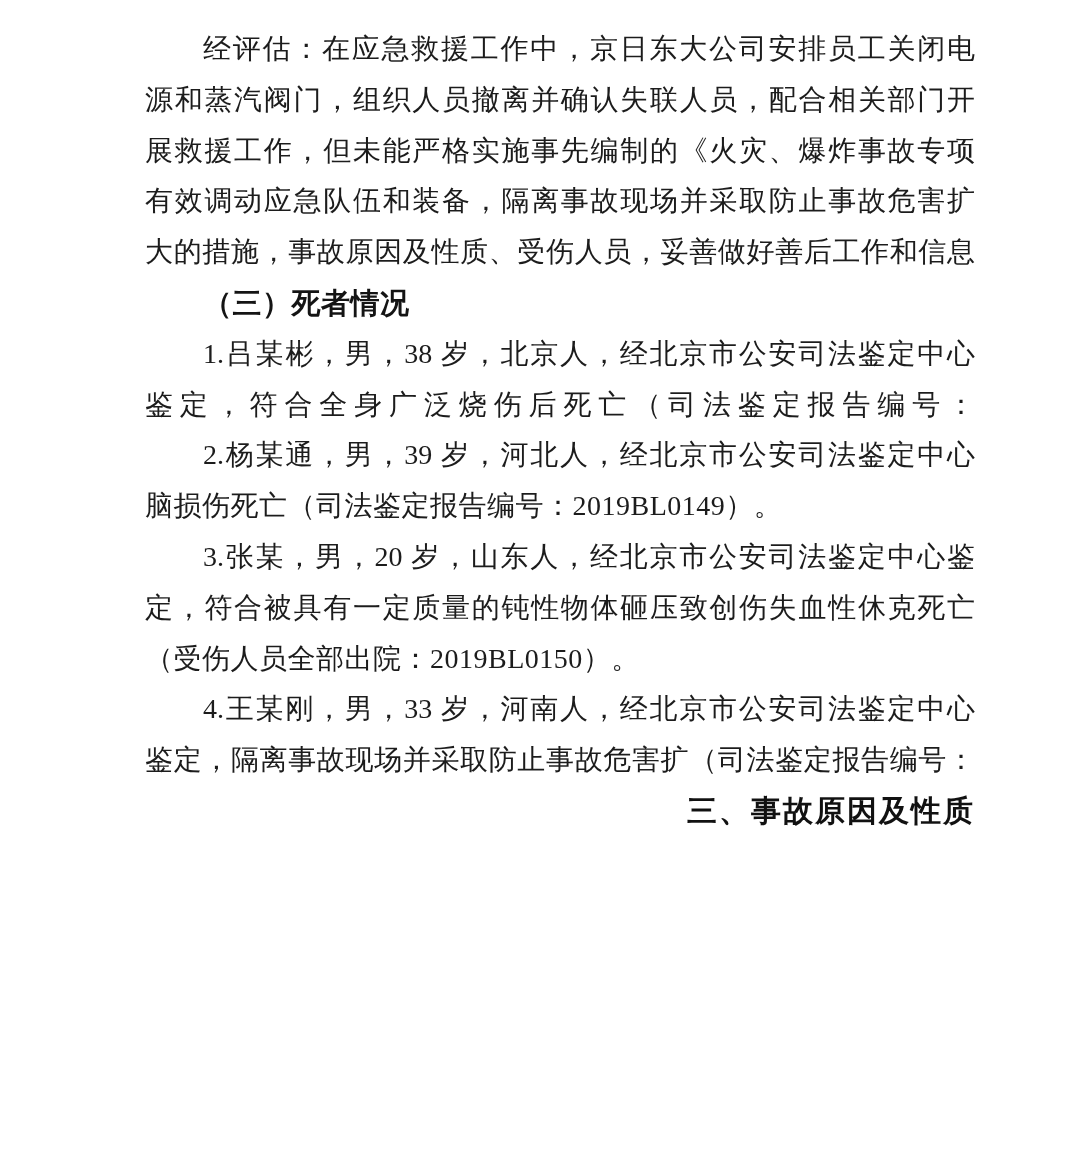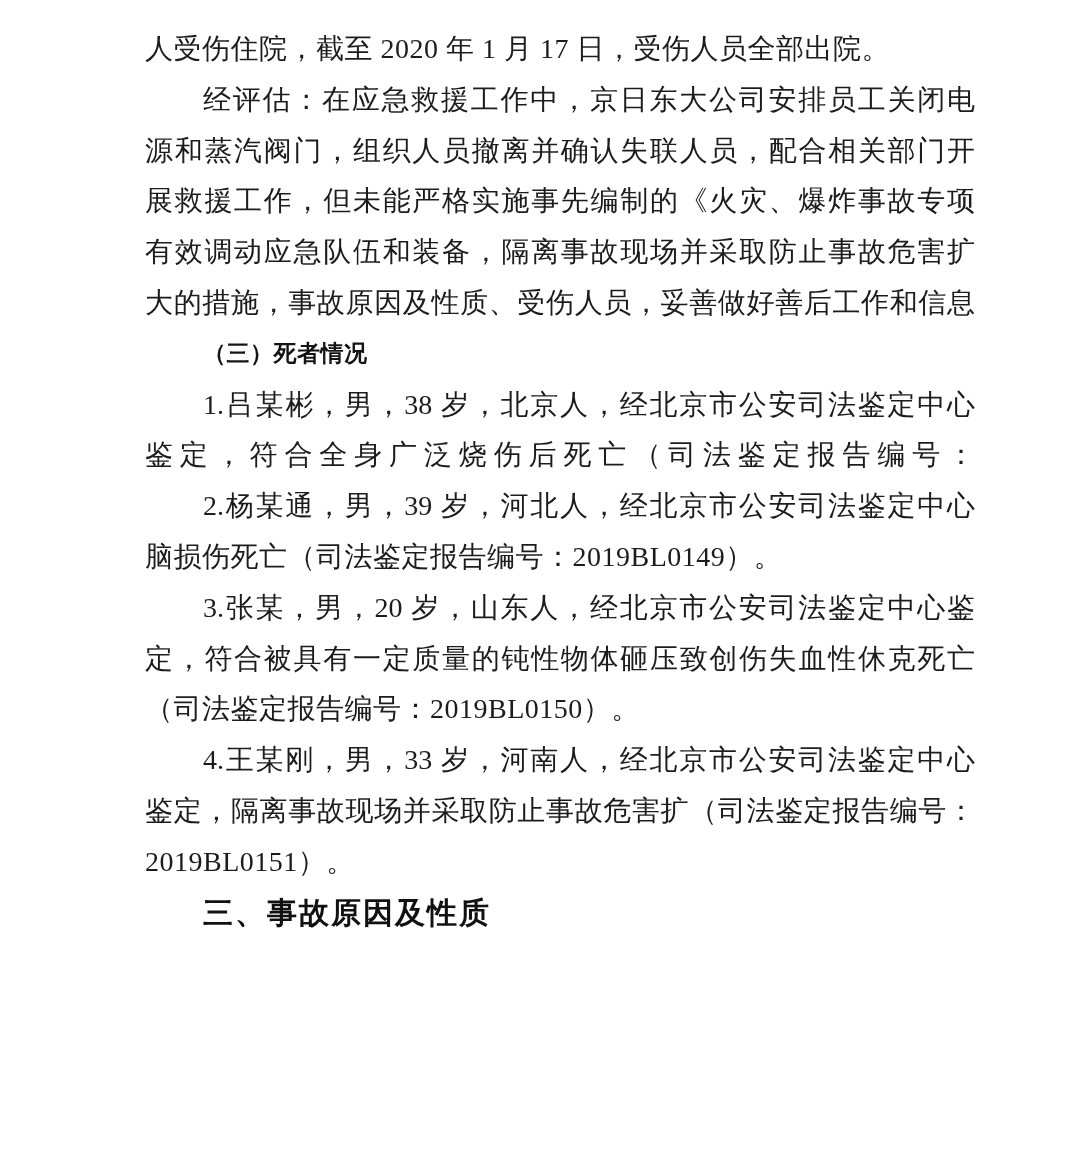"人受伤住院，截至 2020 年 1 月" div.paragraph { html: <div> <div>人受伤住院，截至 2020 年 1 月 17 日，受伤人员全部出院。</div> </div> -> none }
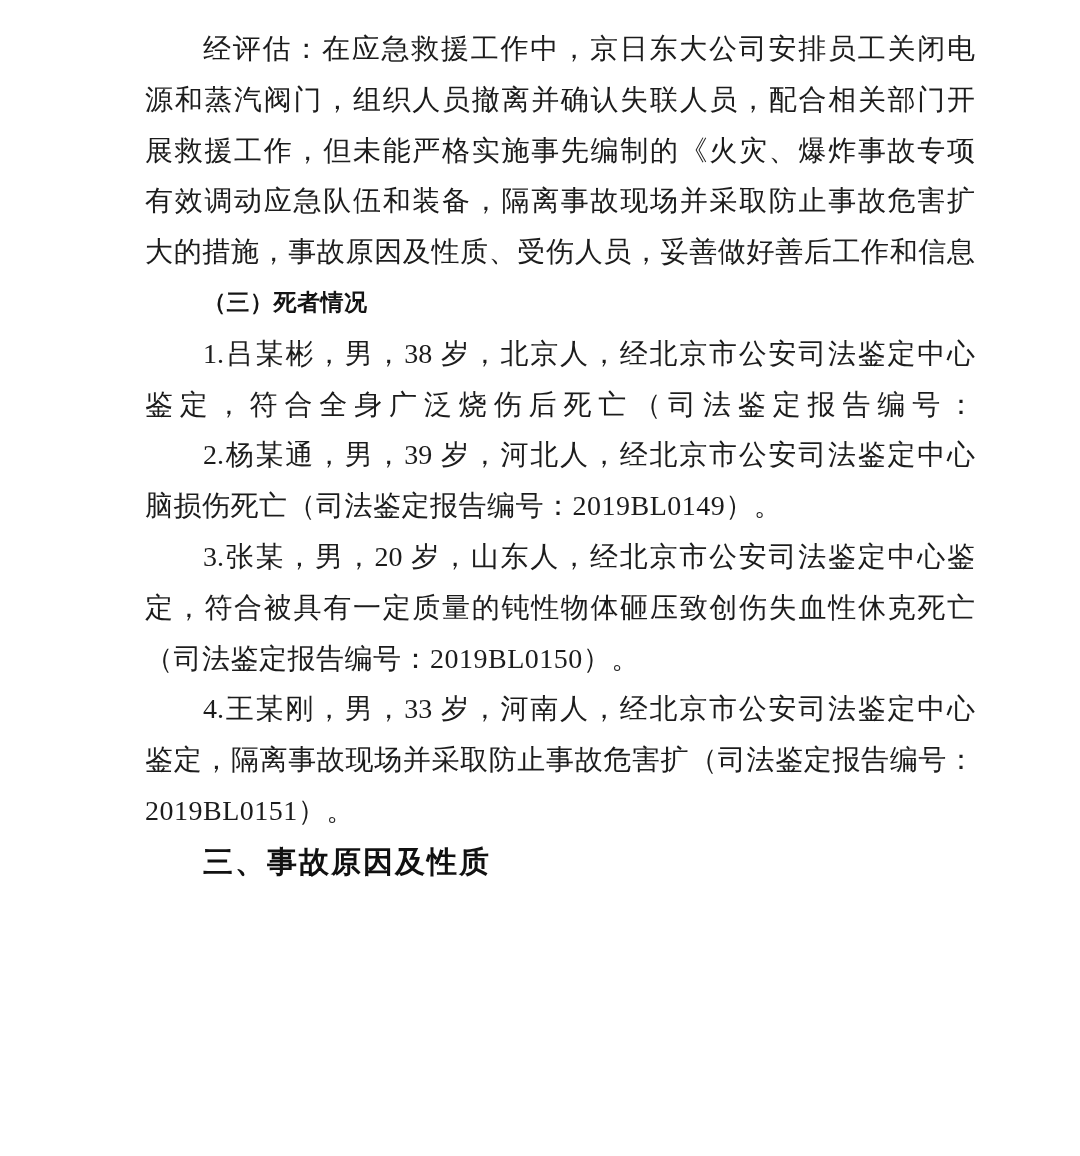"（三）死者情况" .p-heading-kai .line { font-size: 23px -> 29px }
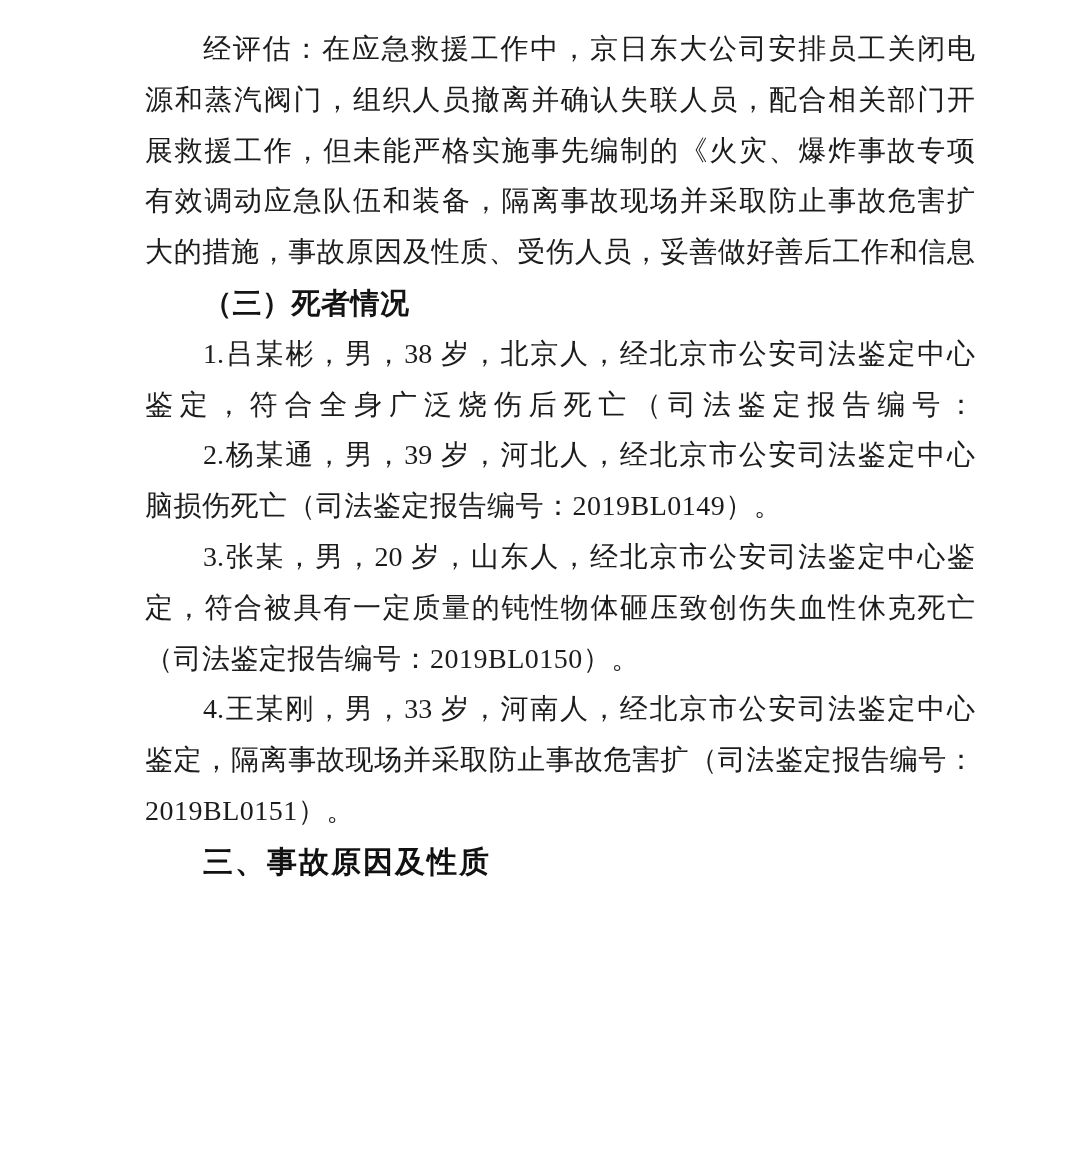"（司法鉴定报告编号：2019BL0150）。" div.line { text: 司法鉴定报告编号 -> 受伤人员全部出院 }
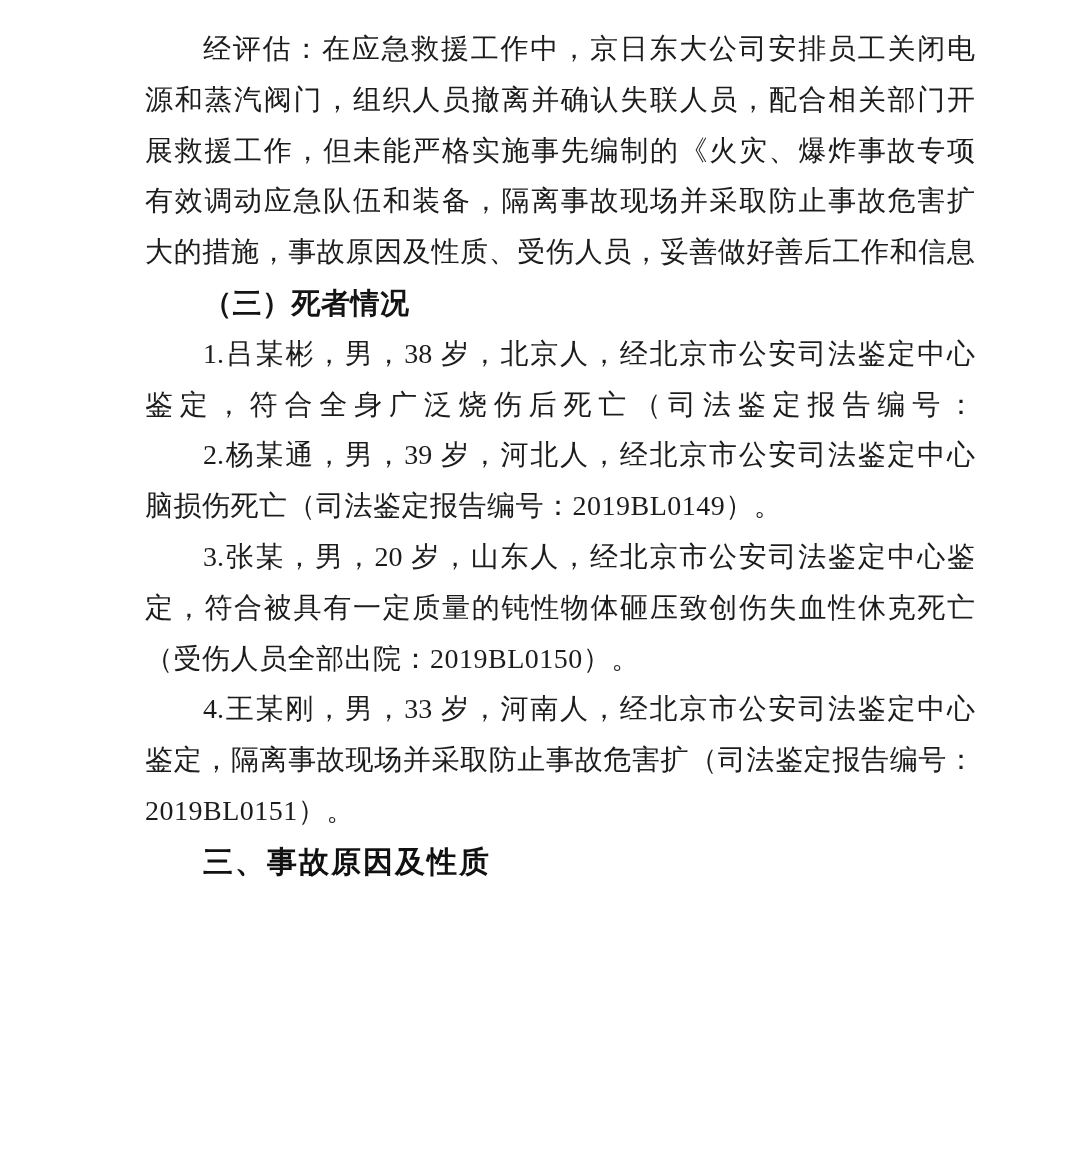"2019BL0151）。" div.line { html: <div>2019BL0151）。</div> -> none }
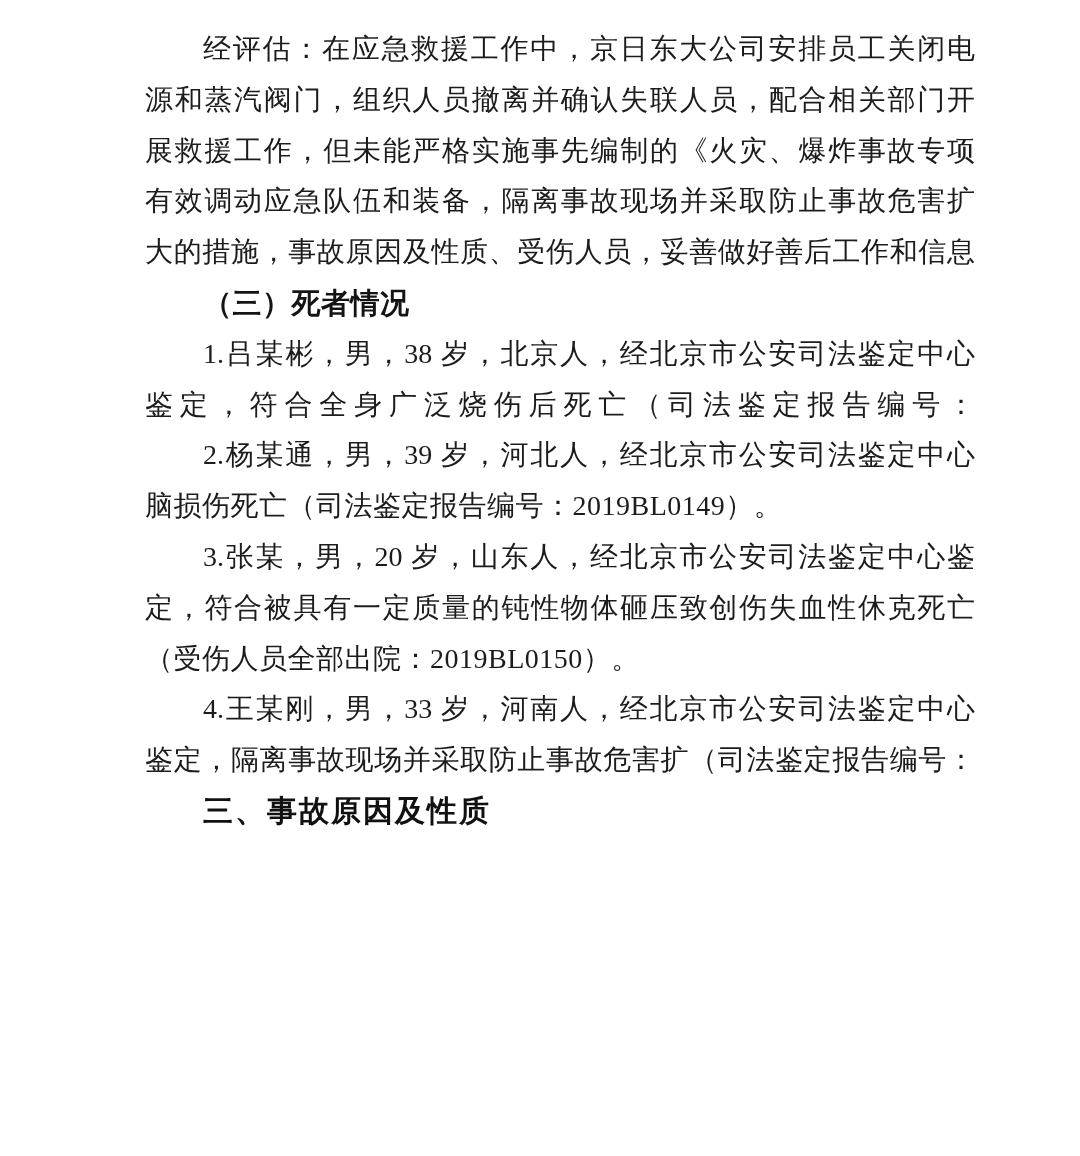"三、事故原因及性质" .p-heading-hei .line { text-align: none -> right }
